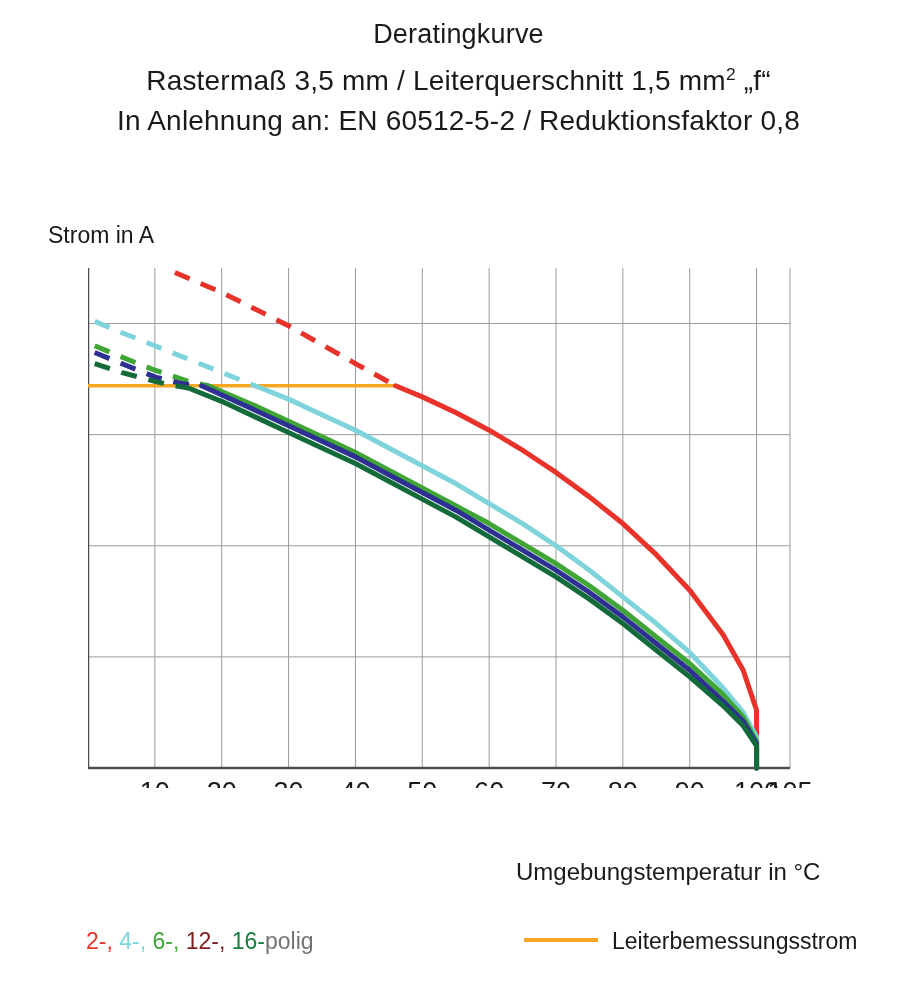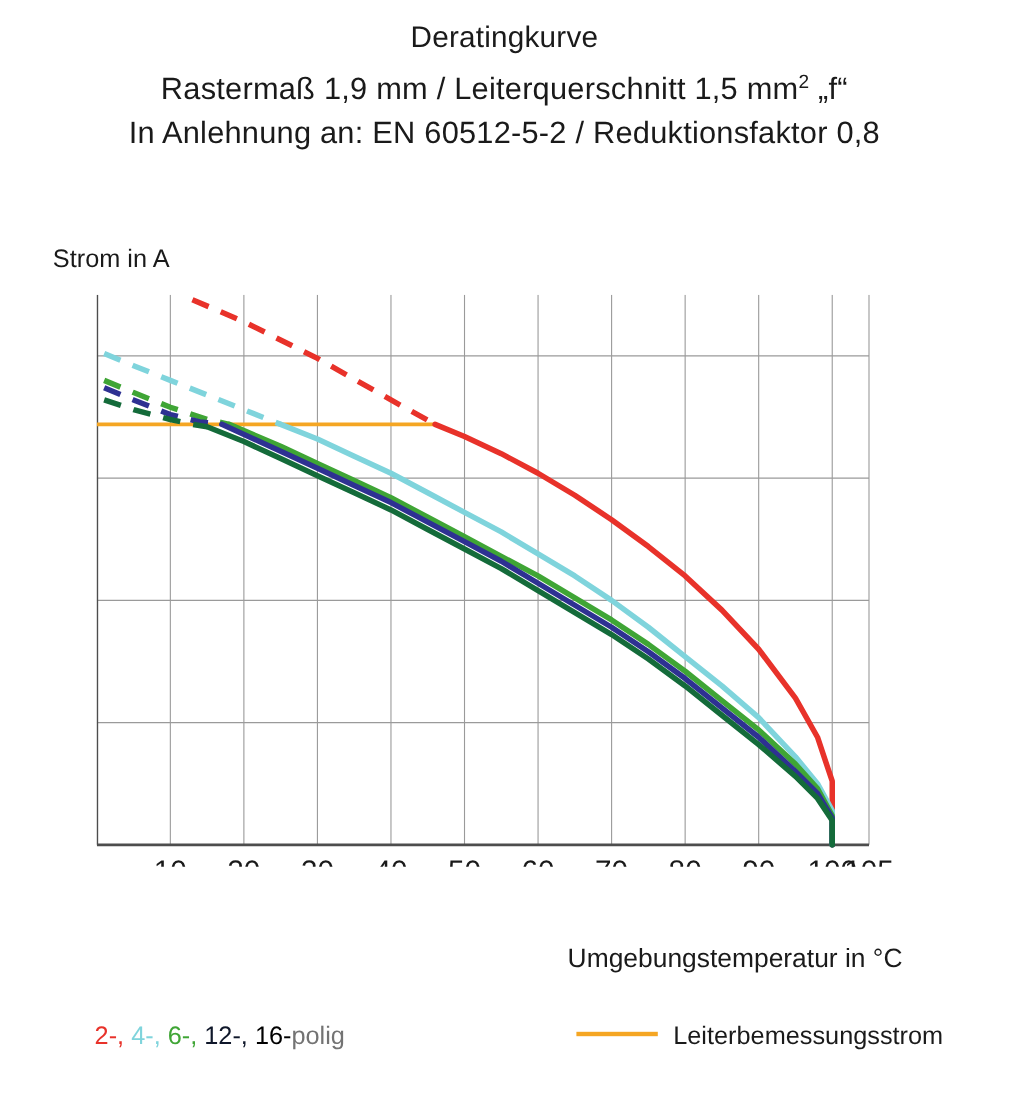"Rastermaß 1,9 mm / Leiterquerschnitt" span { text: 1,9 -> 3,5 }
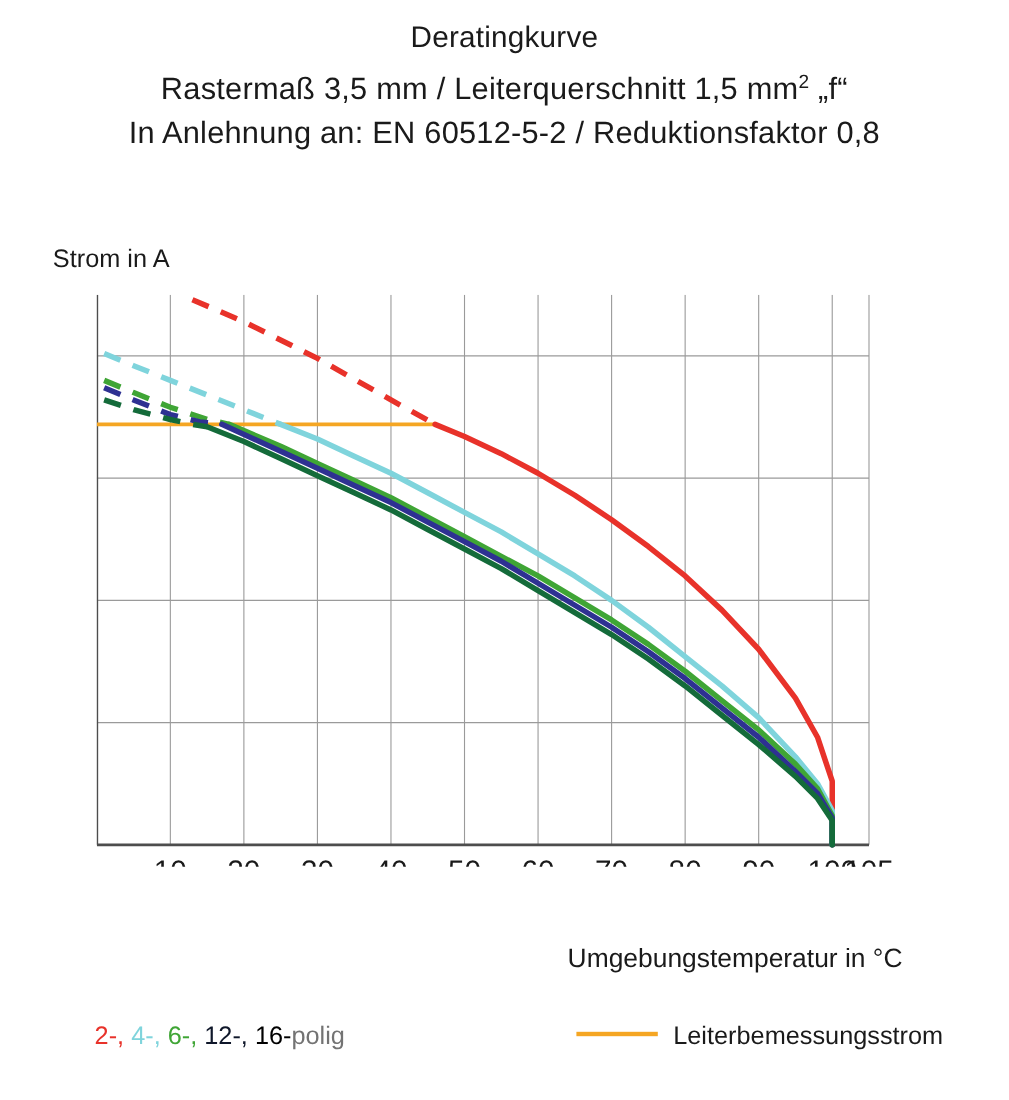"12-," span { color: #0f172a -> #7f1d1d }
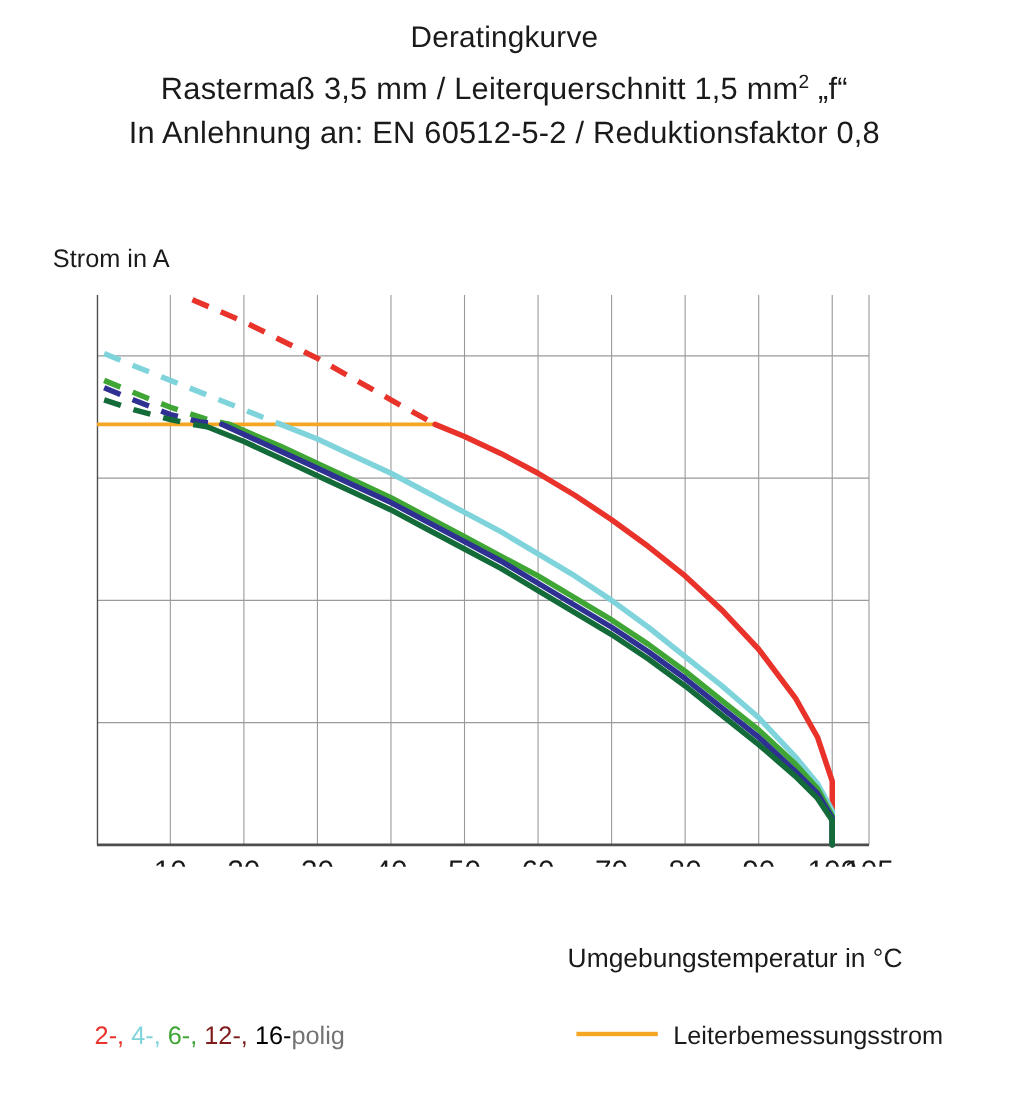"16-" span { color: #000000 -> #15803d }
